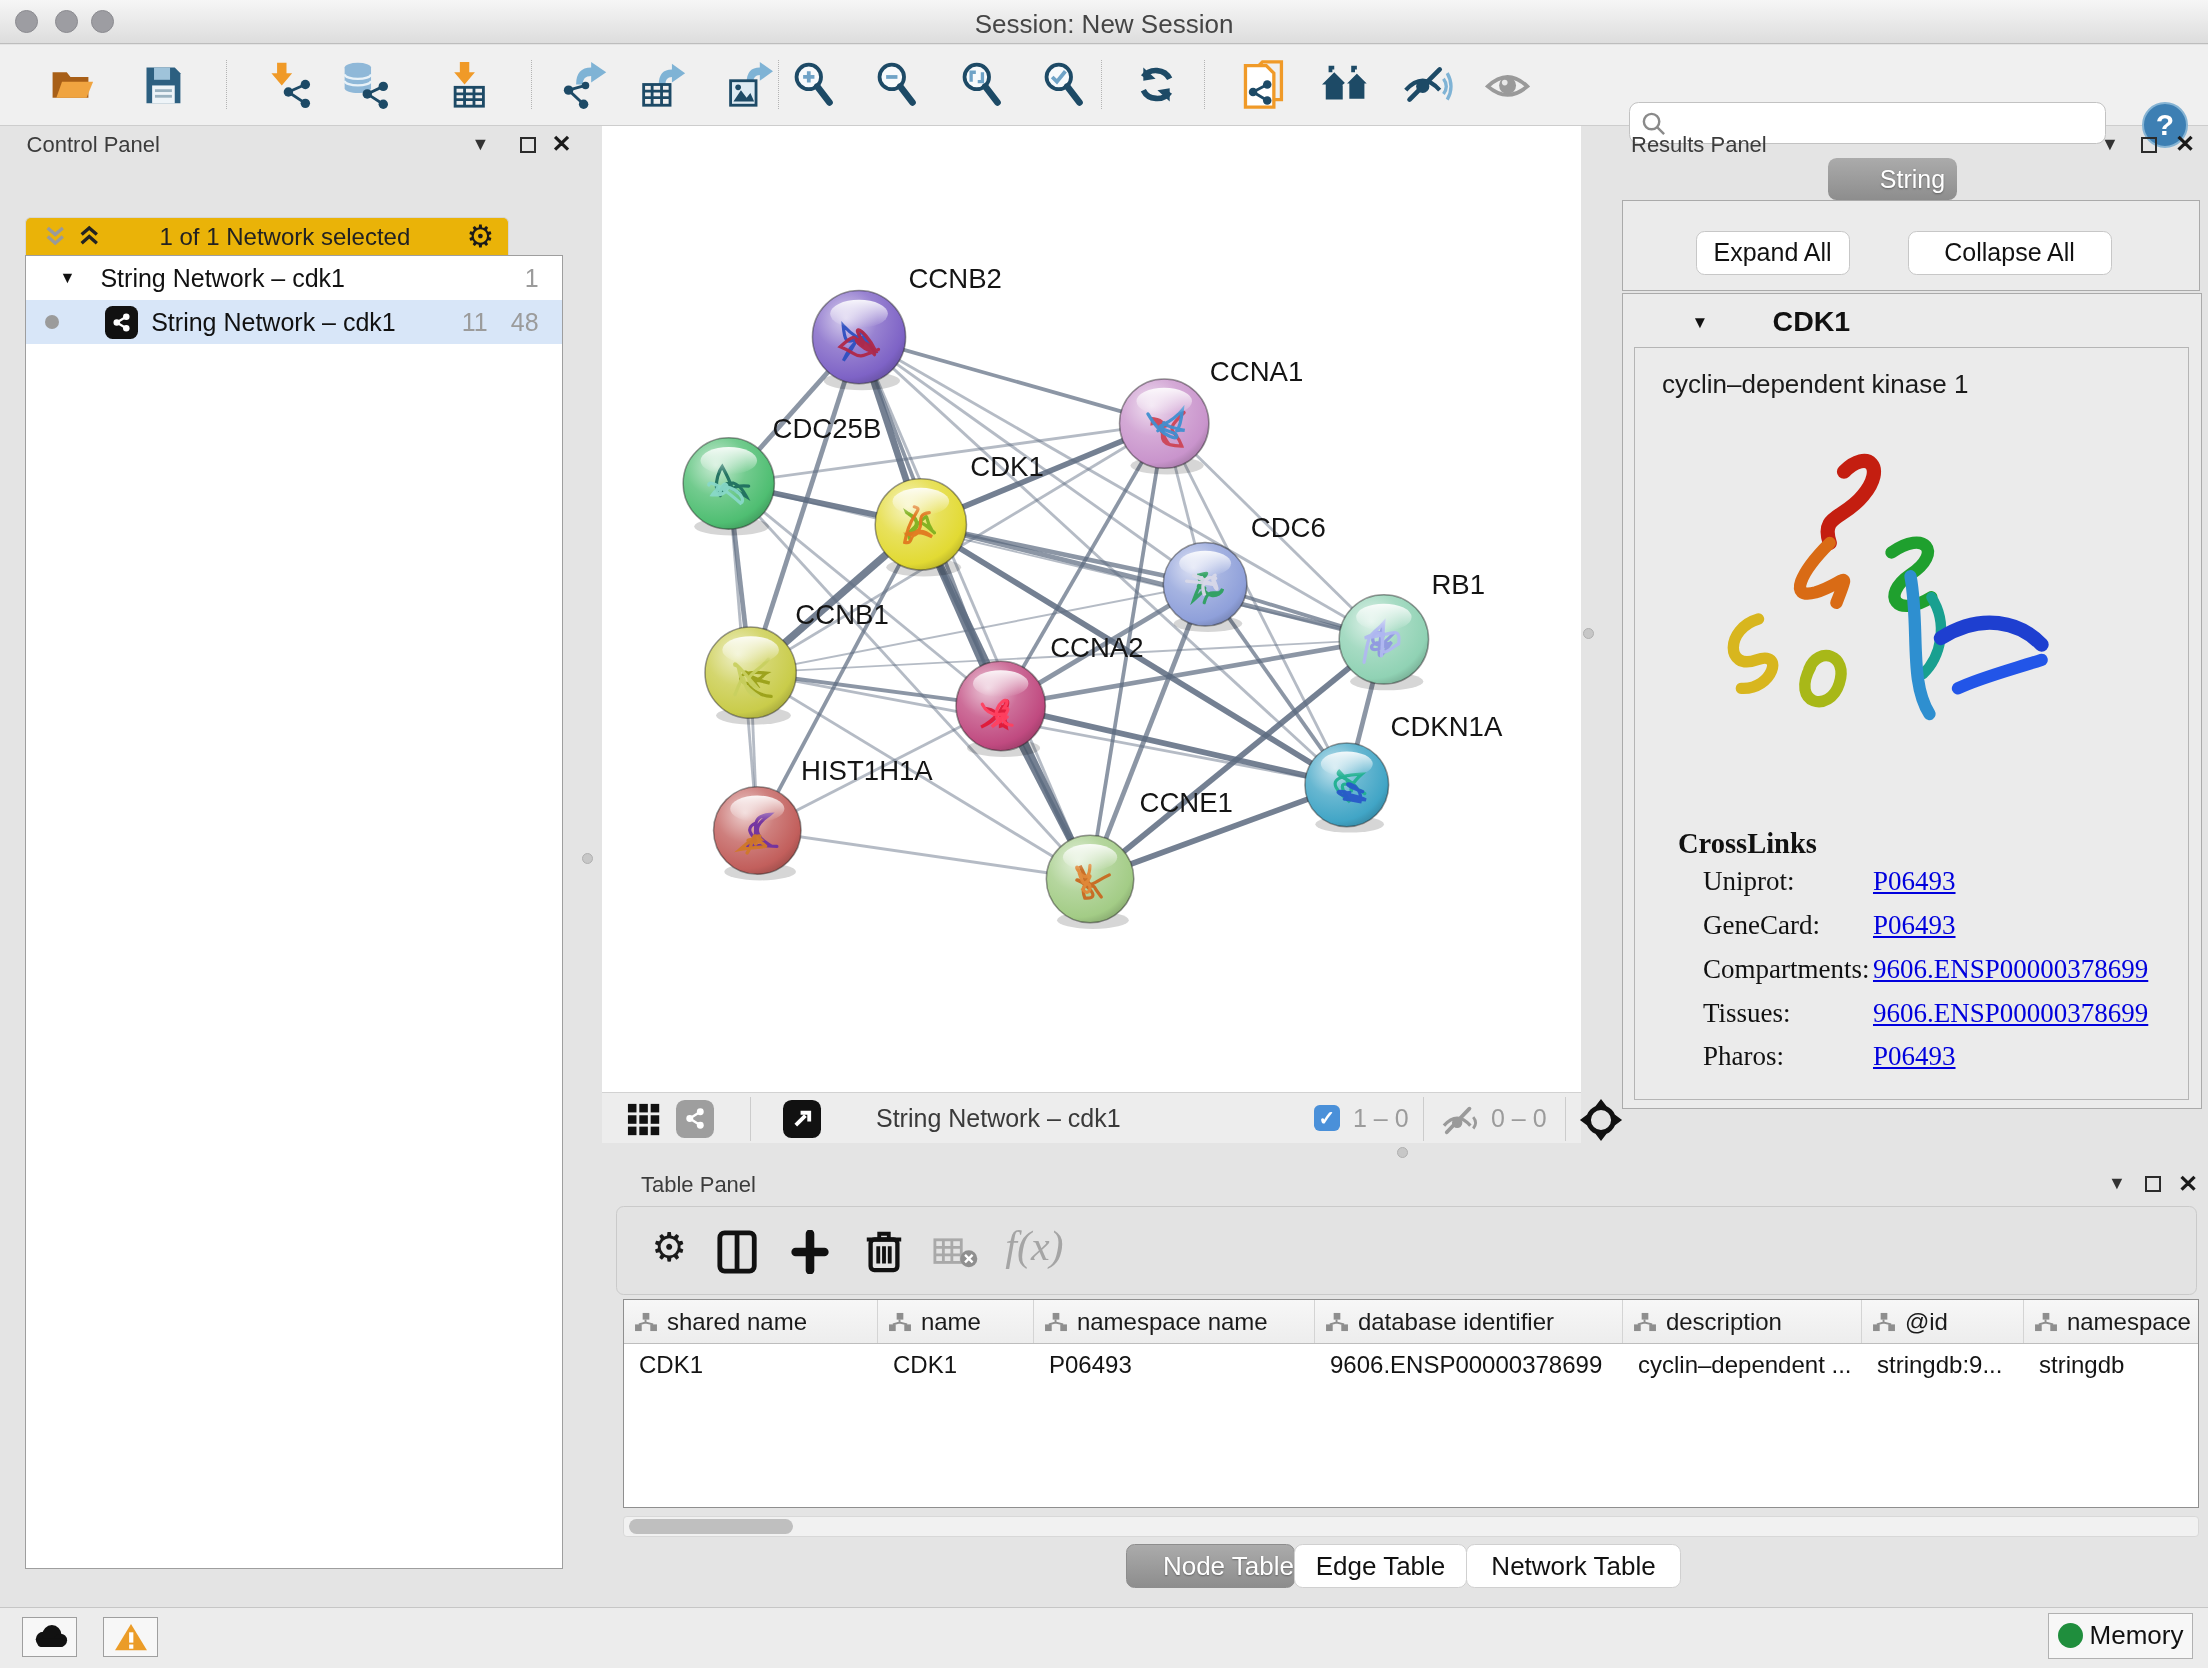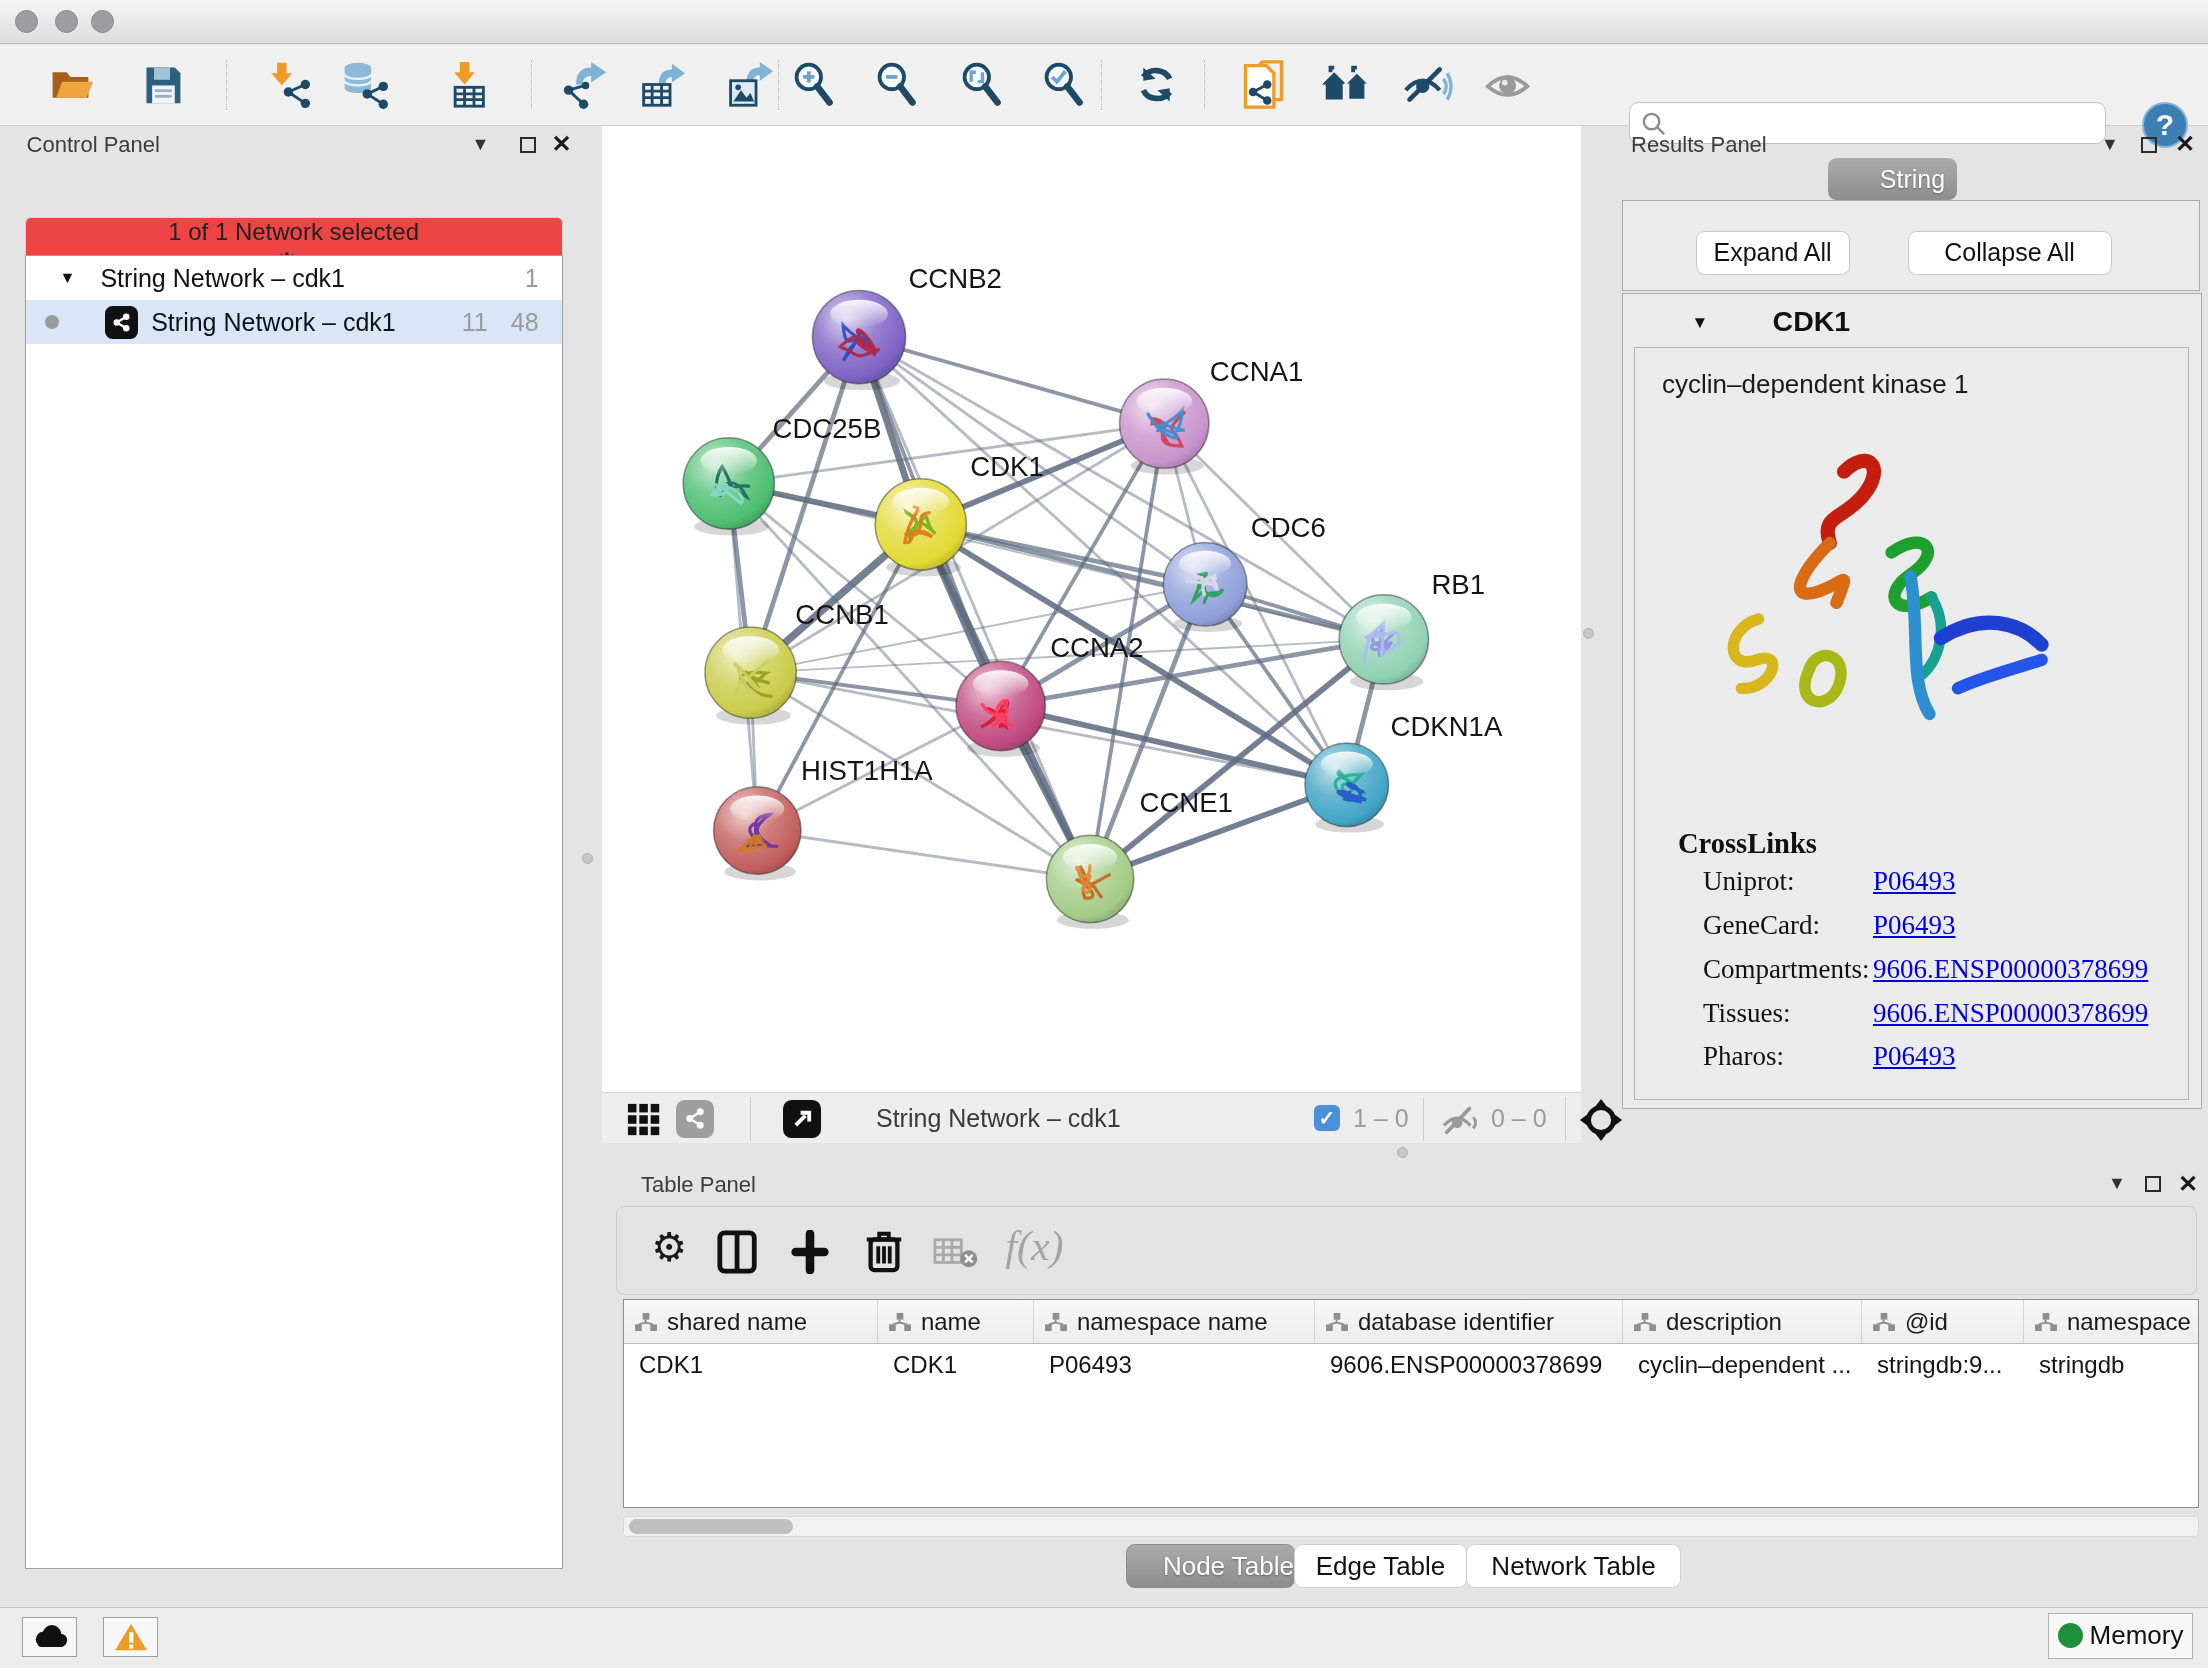"Session: New Session" div.abs { html: none -> <div>Session: New Session</div> }
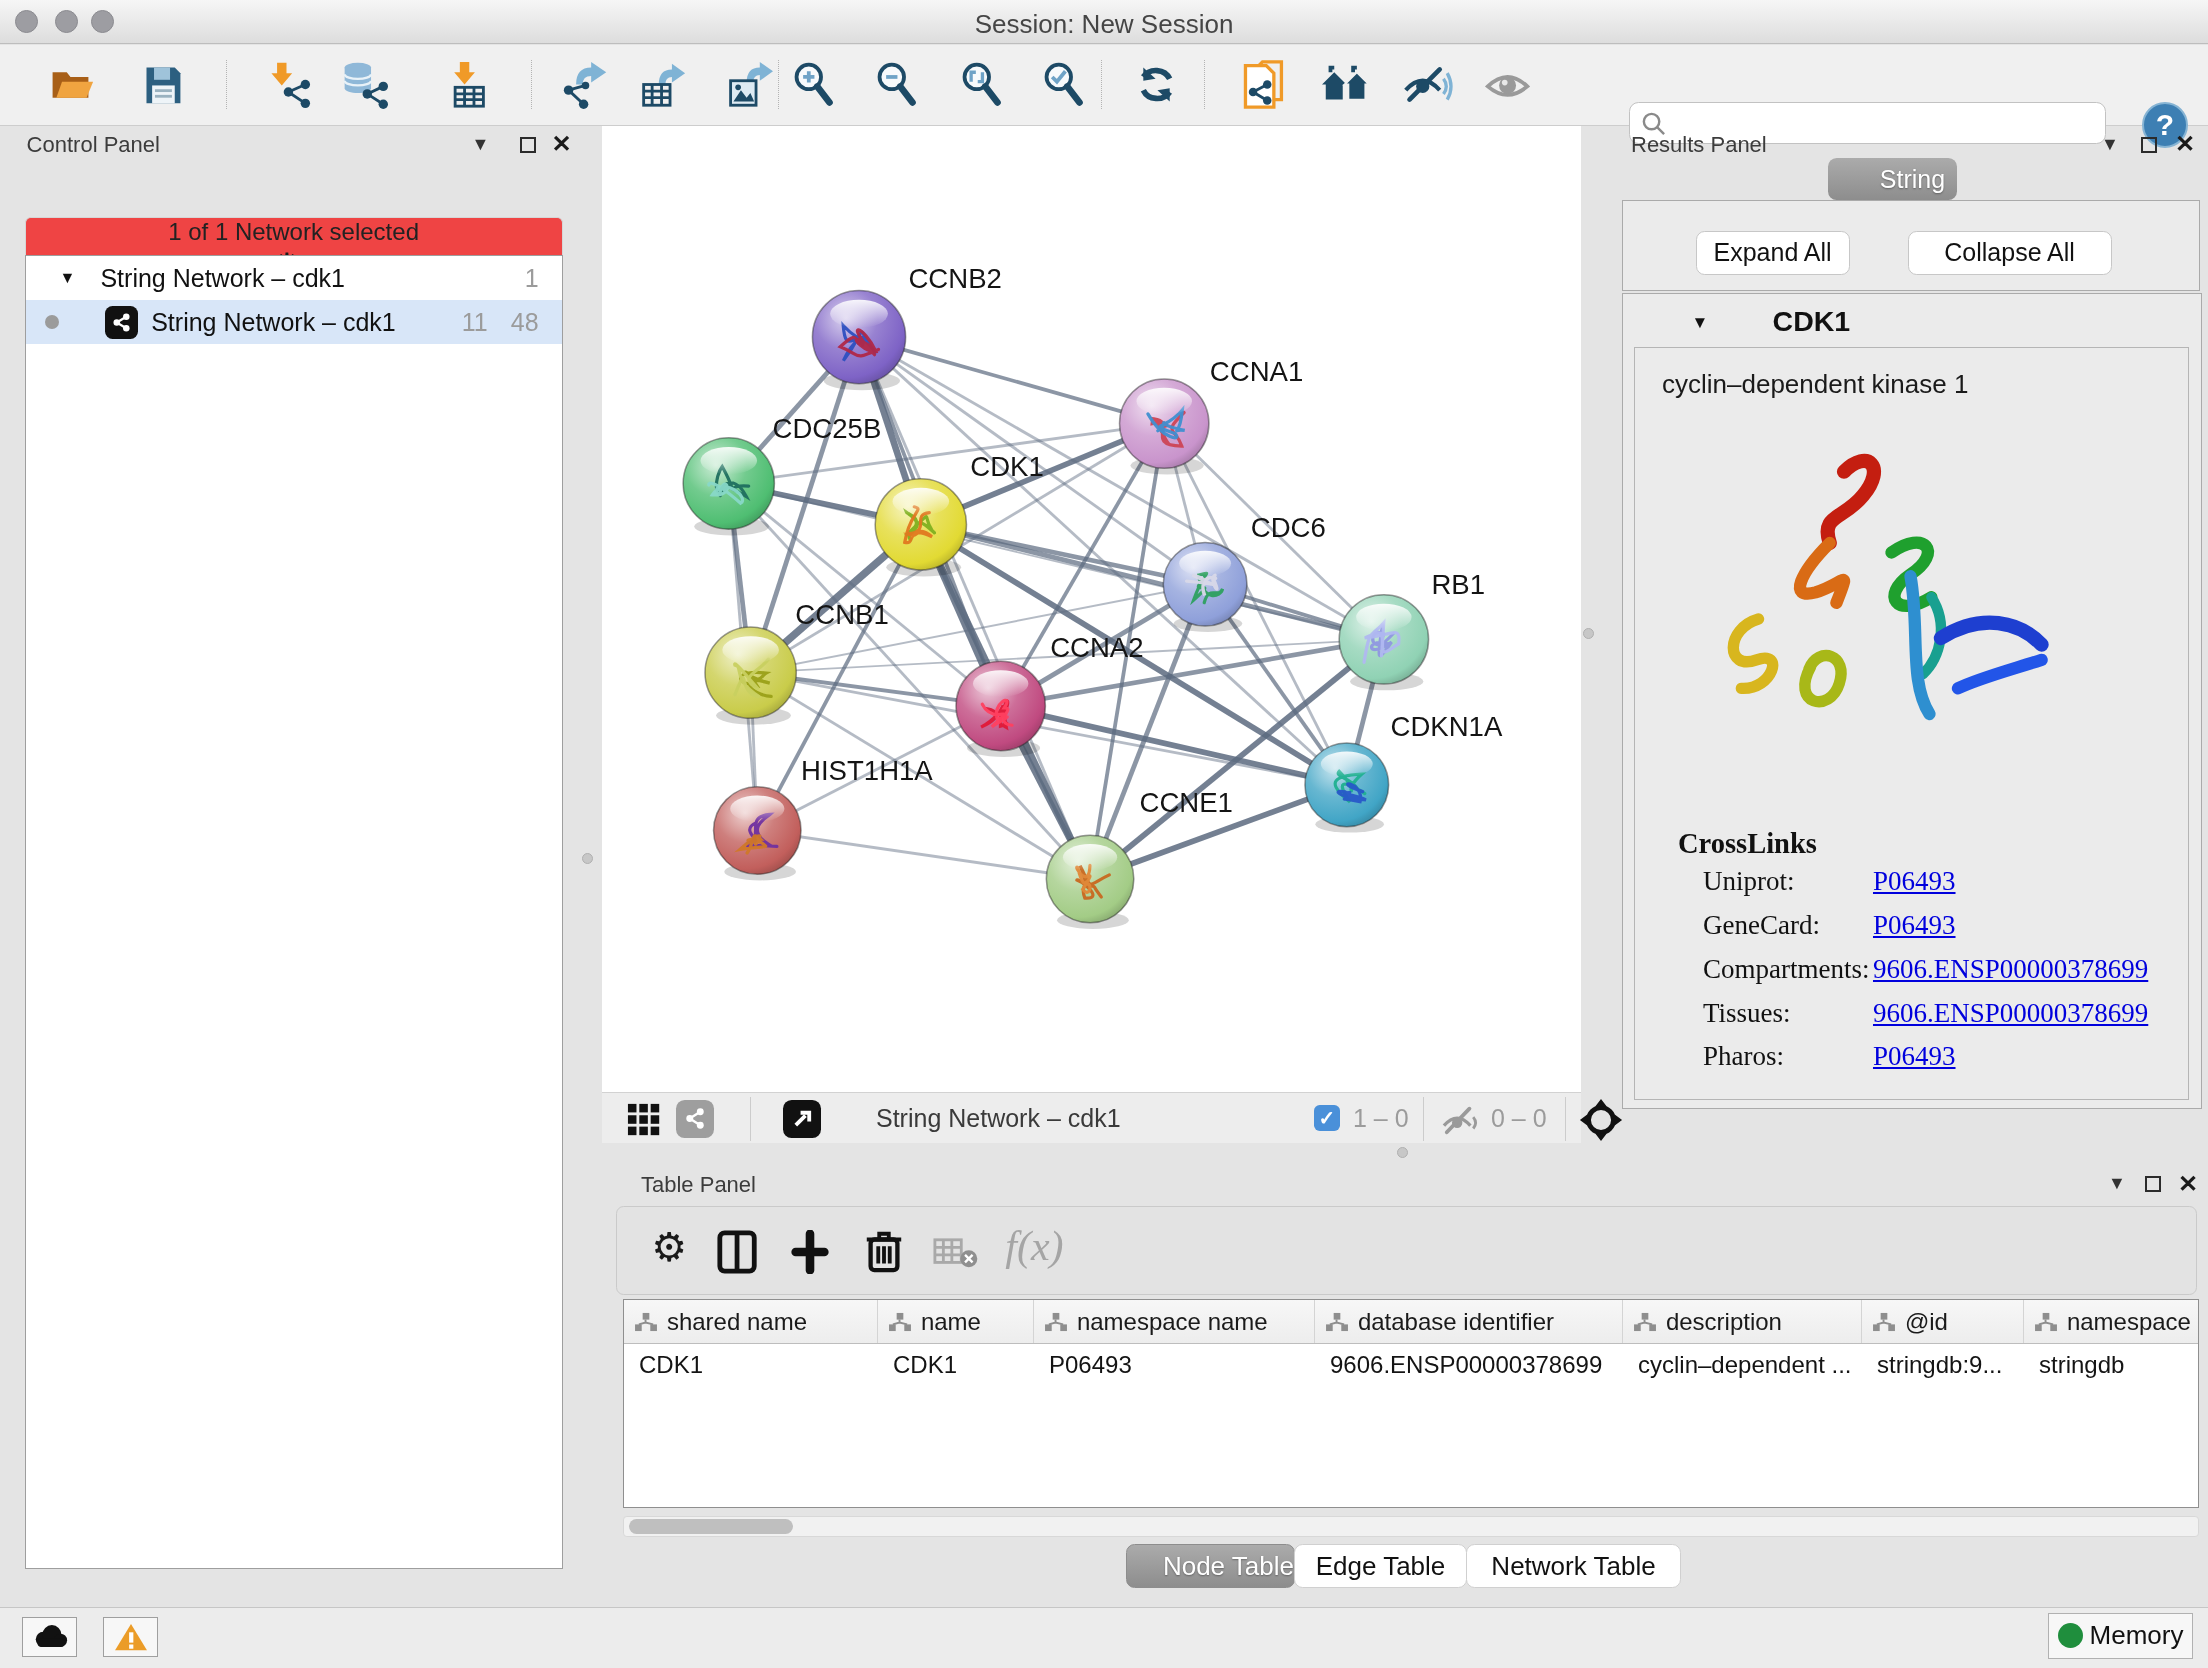"1 of 1 Network selected" #cp-bar { background: #ef4444 -> #eab308; flex-direction: column -> none; width: 538px -> 484px }
